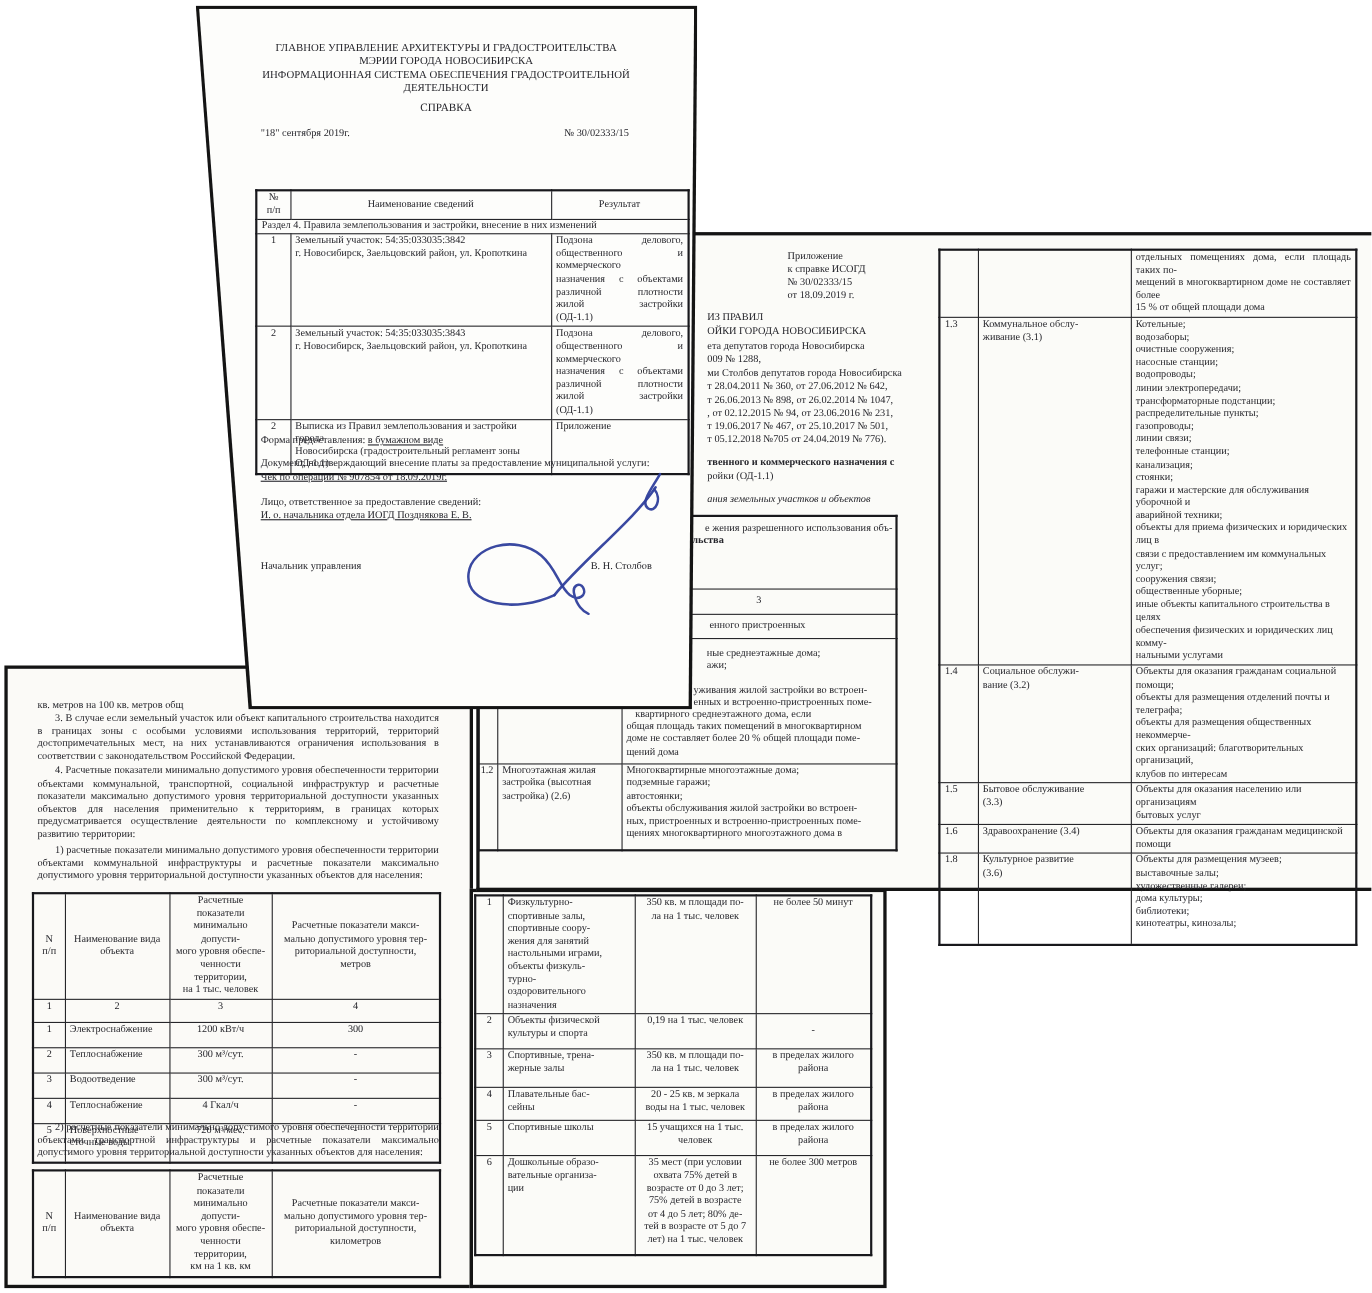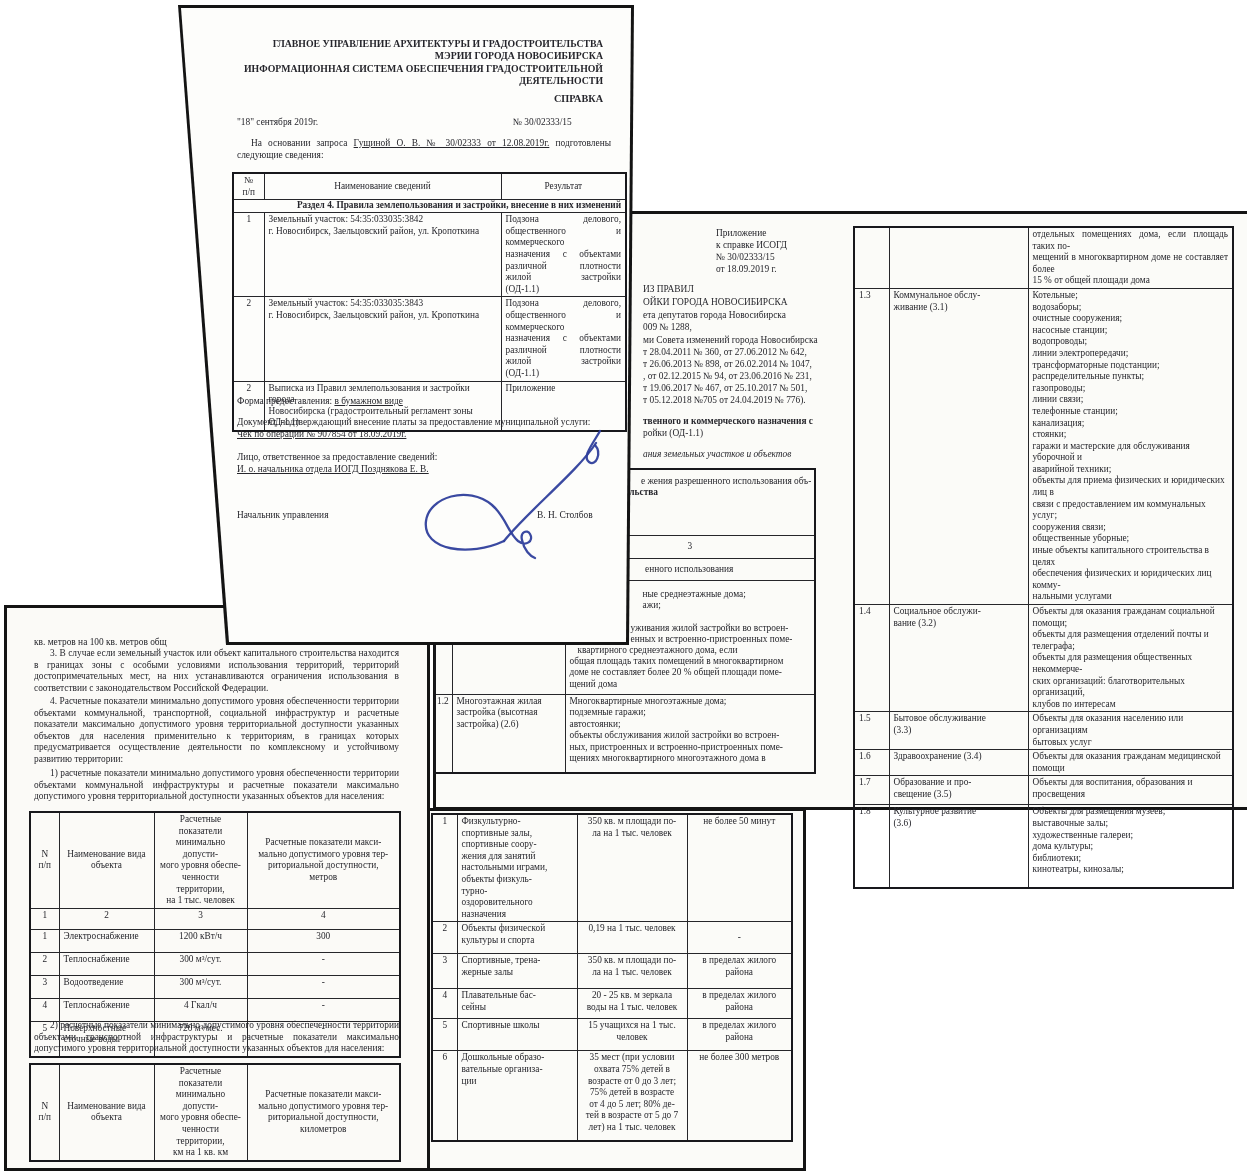"ГЛАВНОЕ УПРАВЛЕНИЕ АРХИТЕКТУРЫ И" .b { font-weight: bold -> normal; text-align: right -> none }
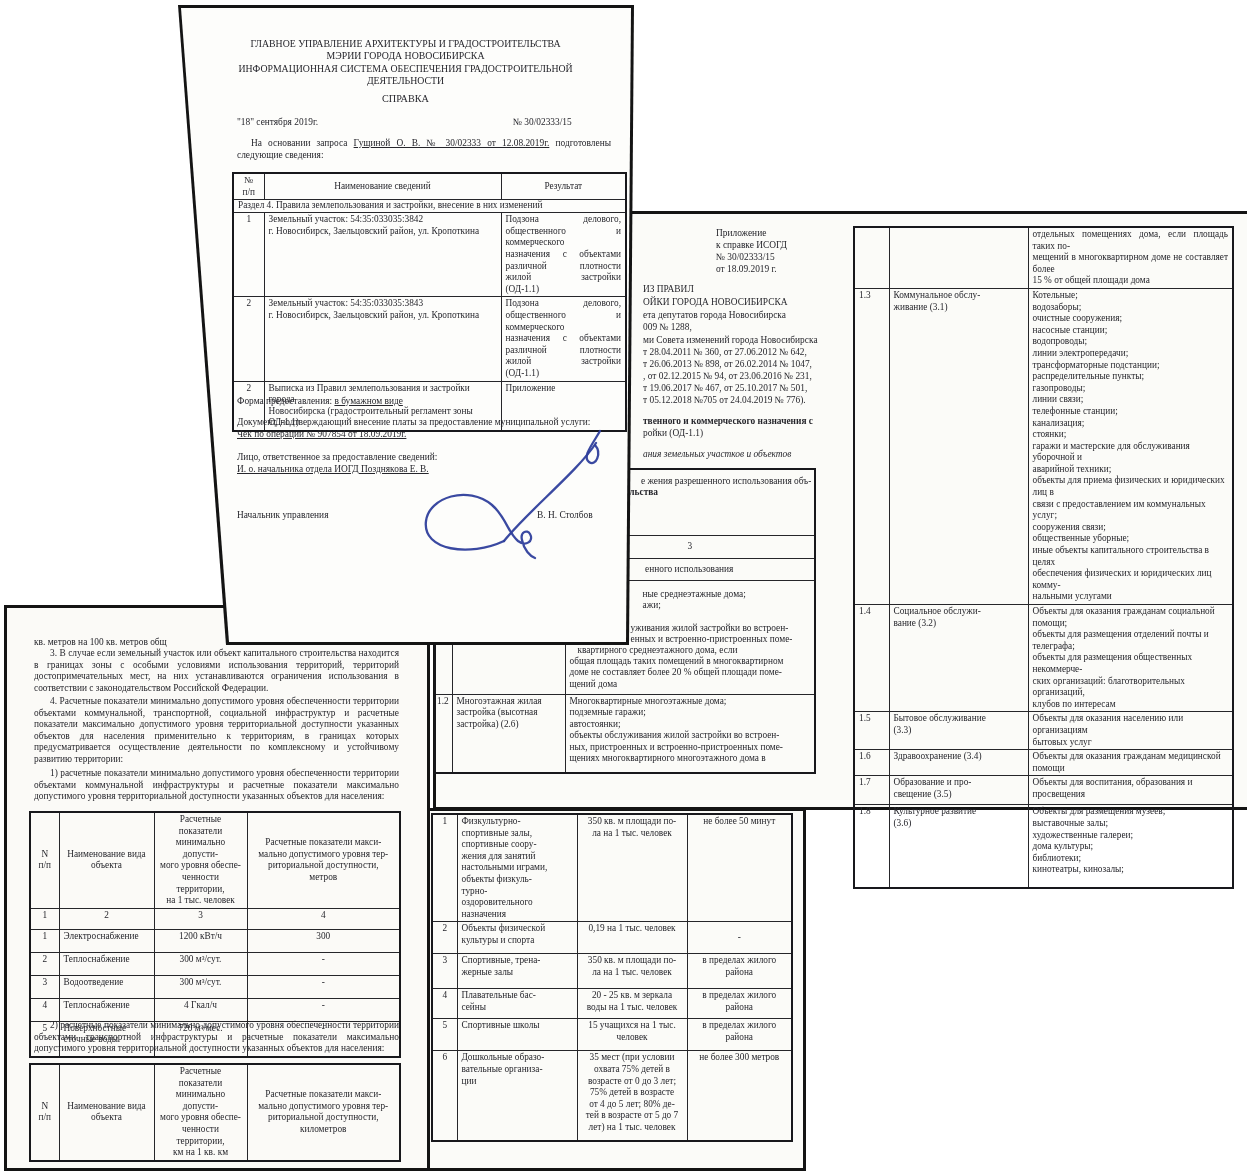"На основании запроса Гущиной О." div.abs { html: <div> <span>На основании запроса </span><span>Гущиной О. В. № 30/02333 от 12.08.2019г.</span><span> подготовлены следующие сведения:</span> </div> -> none }
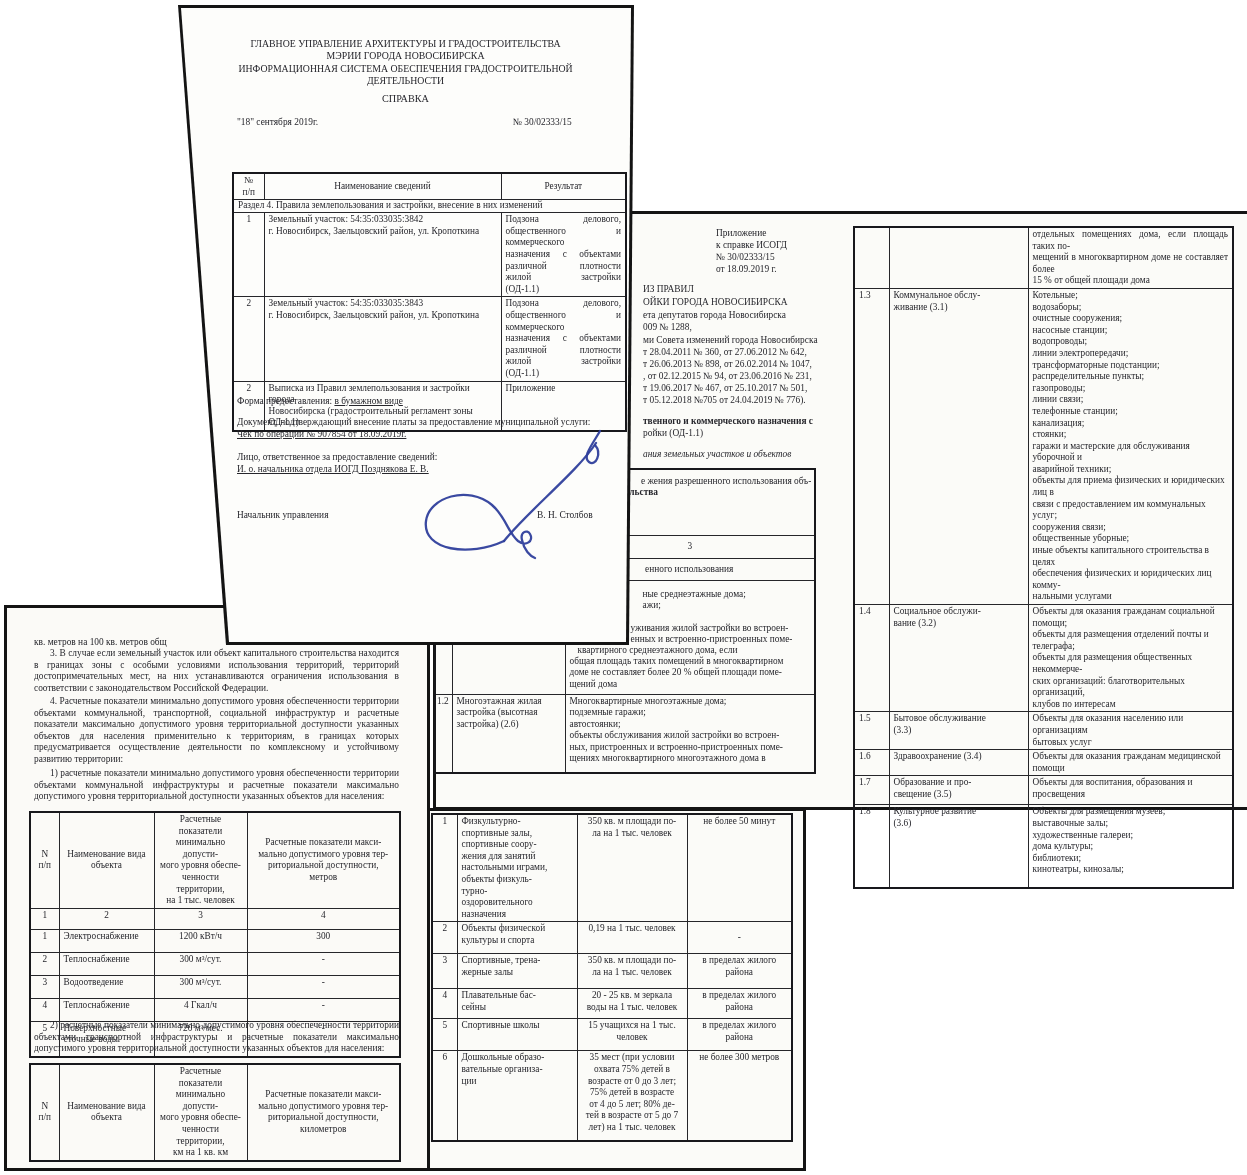"ми Совета изменений города Новосибирска" div.frag { text: Совета изменений -> Столбов депутатов }
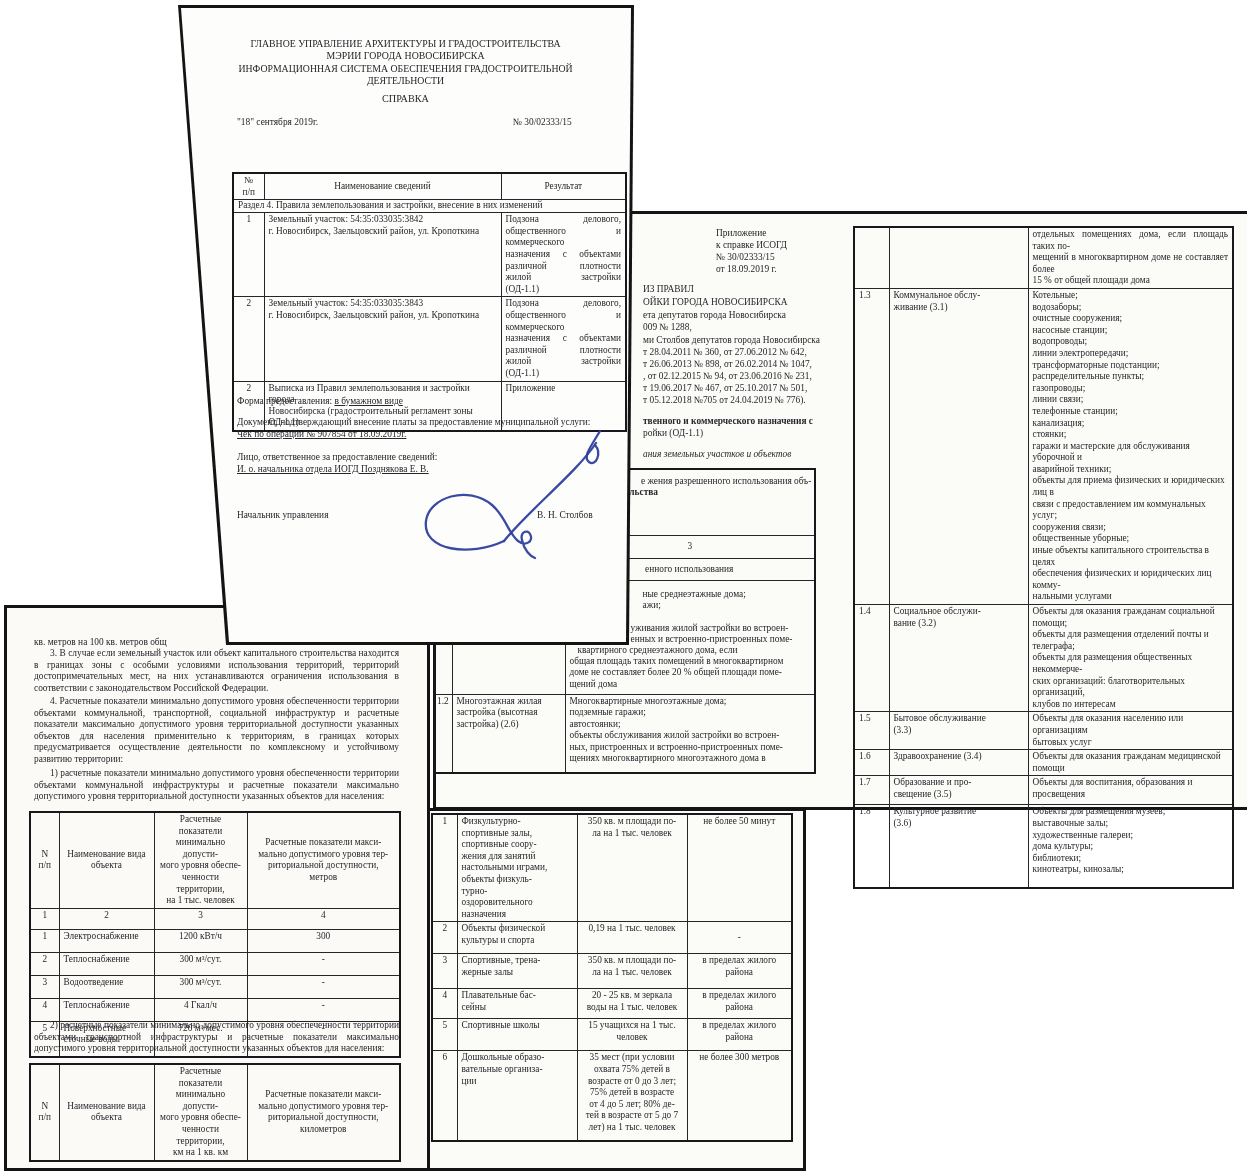"енного использования" div.frag { text: использования -> пристроенных }
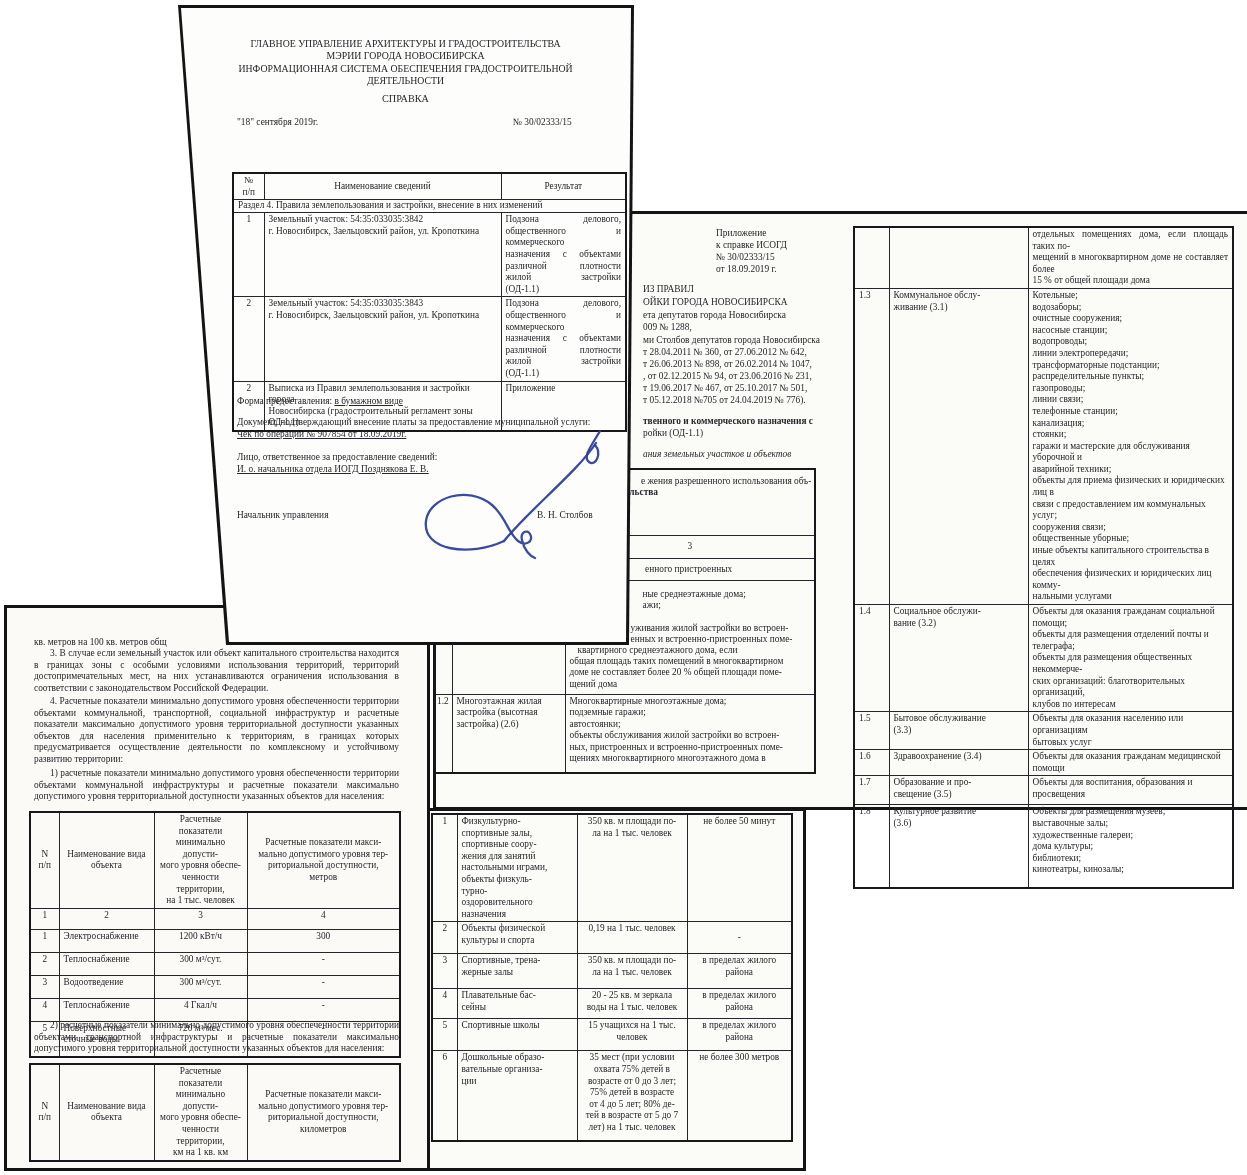"1.7" tr { html: <tr> <td>1.7</td> <td>Образование и про- свещение (3.5)</td> <td>Объекты для воспитания, образования и просвещения</td> </tr> -> none }
